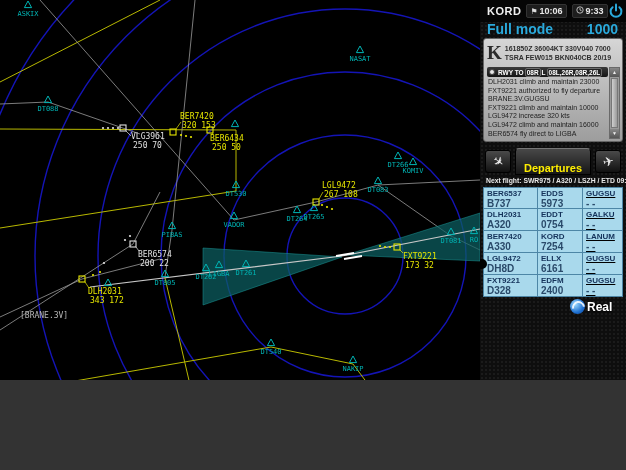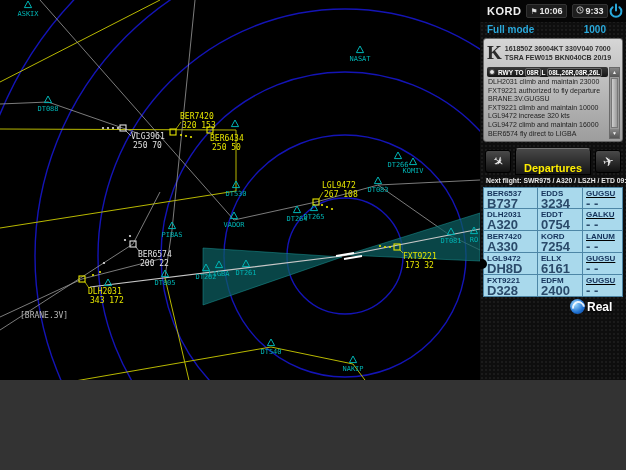"Full mode" .cyan-txt { font-size: 10px -> 14px }
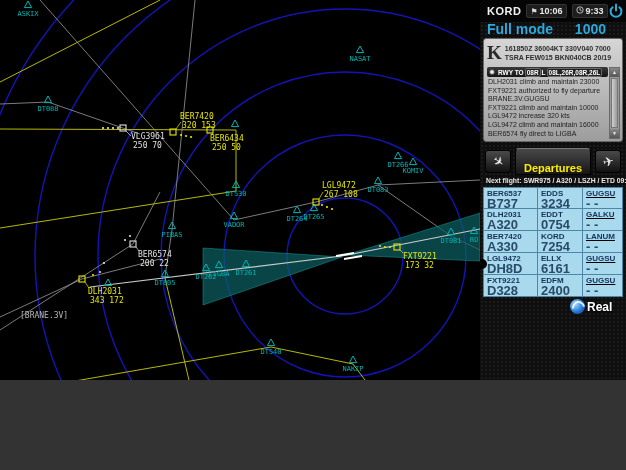"1000" #mode-row .right { margin-right: 20px -> 8px }
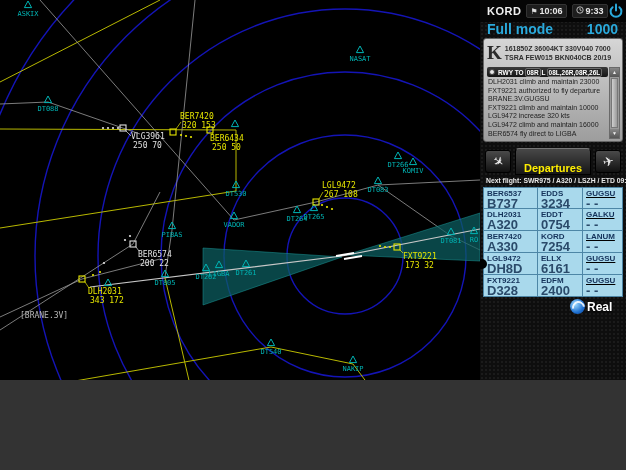"B737" .dep-cell .b { font-size: 13px -> 10px }
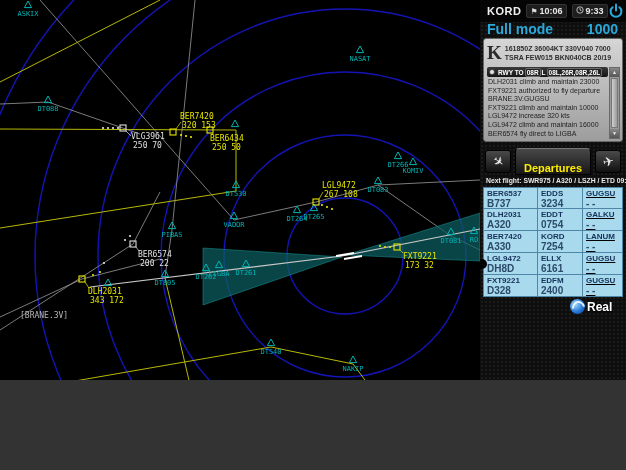"3234" div.b { text: 3234 -> 5973 }
